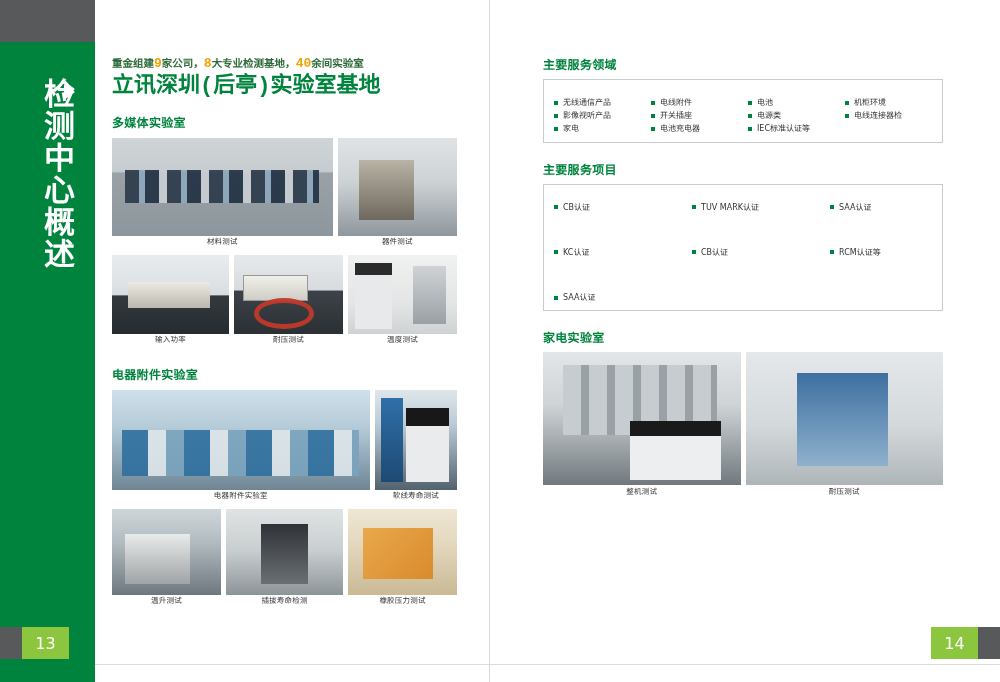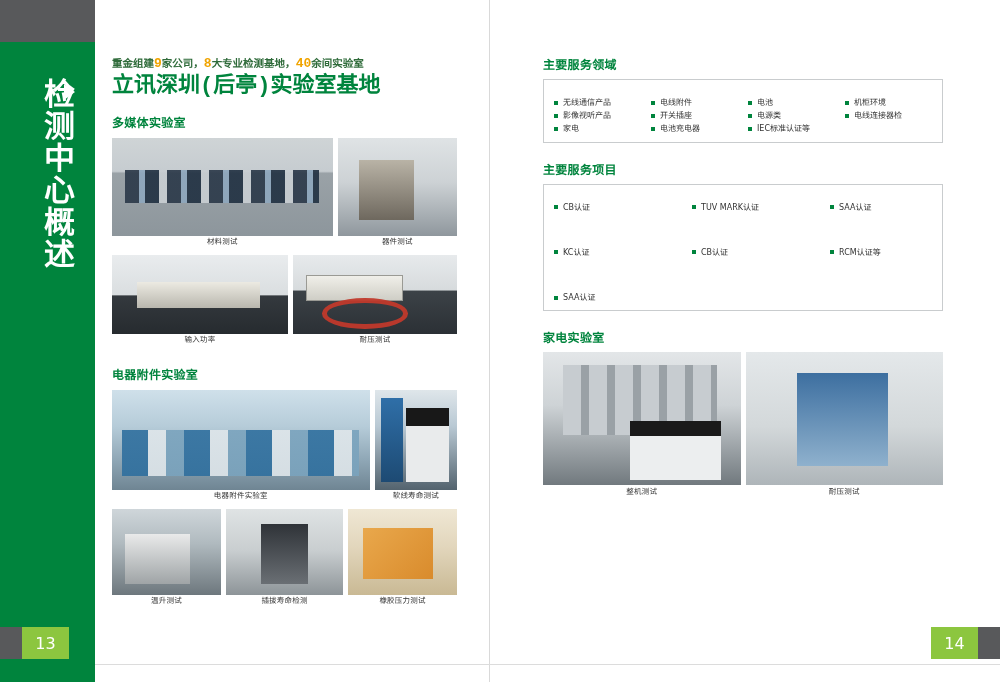"温度测试" div.tile { html: none -> <div> <div></div> <div>温度测试</div> </div> }
